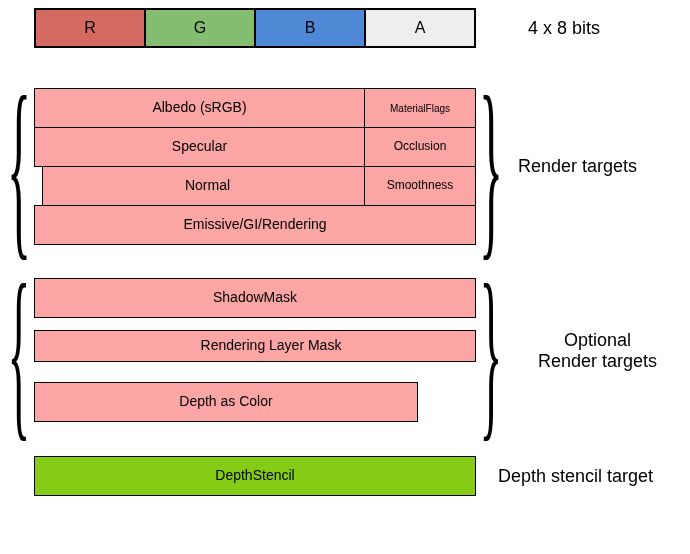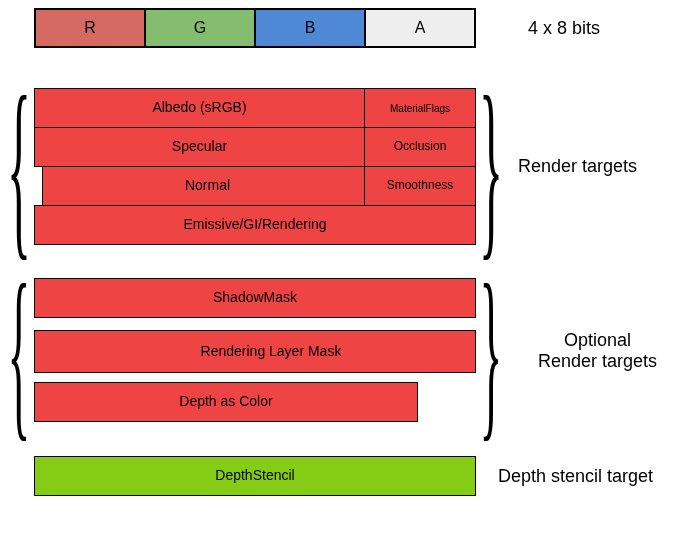"Albedo (sRGB)" .rt { background: #ef4444 -> #fca5a5 }
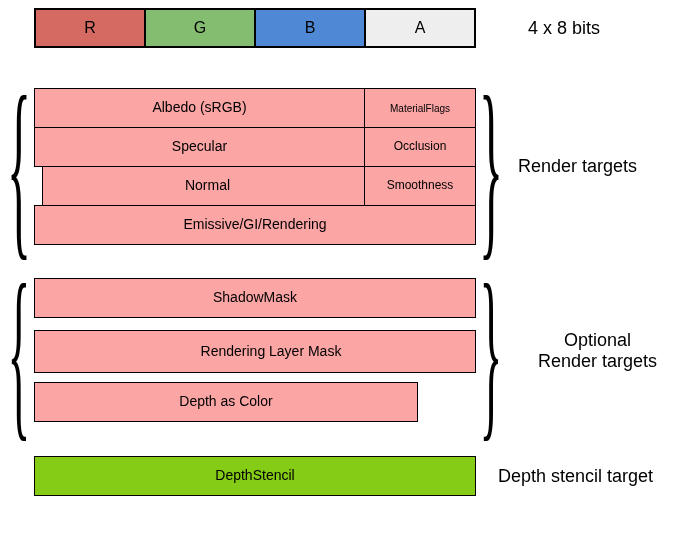"Rendering Layer Mask" div.abs { height: 43px -> 32px }
